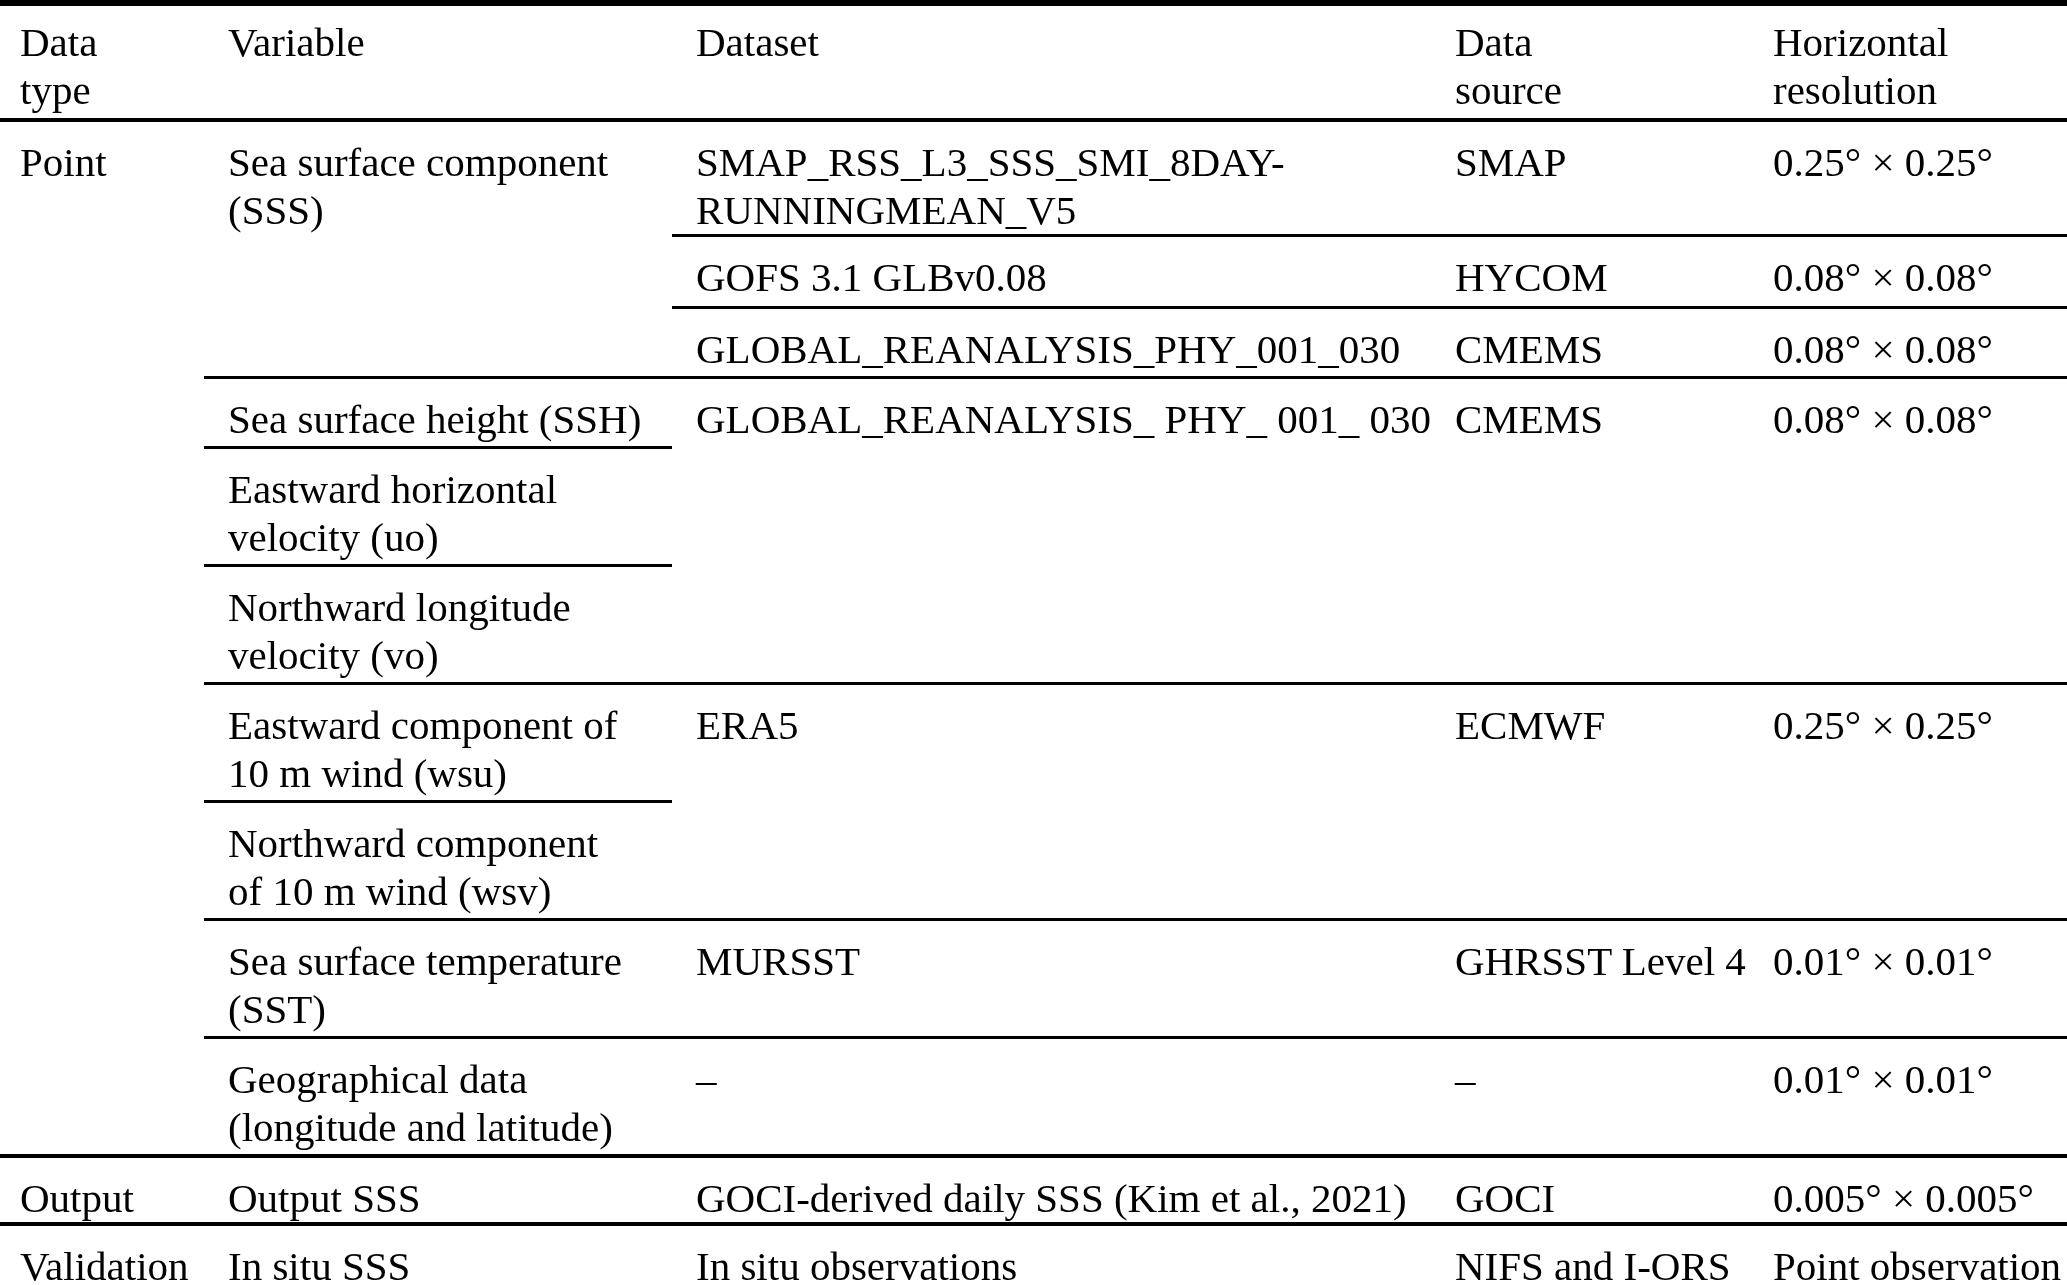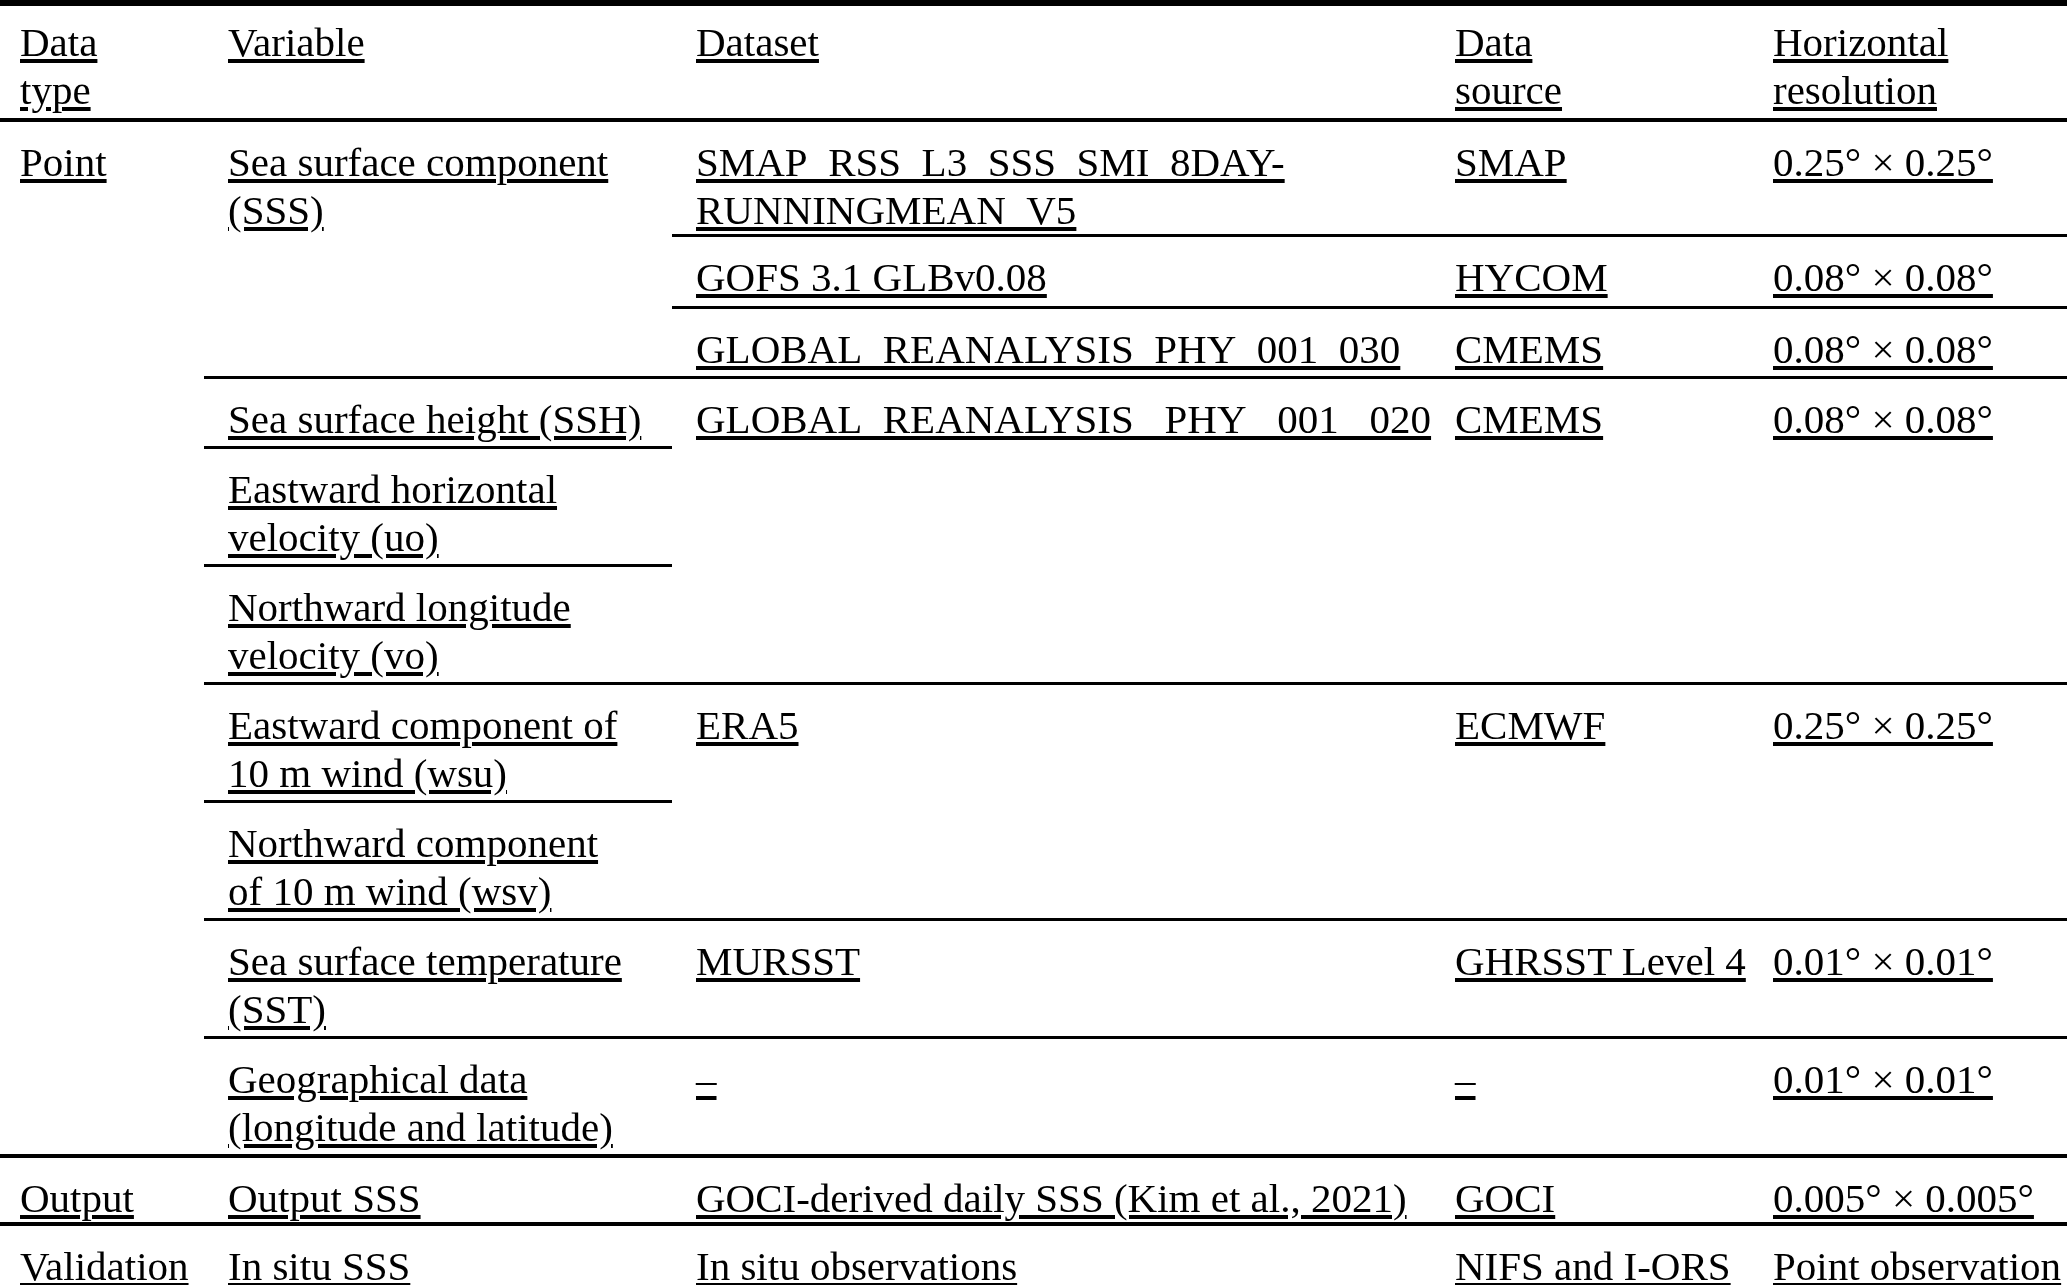"Data" .page { text-decoration: underline -> none }
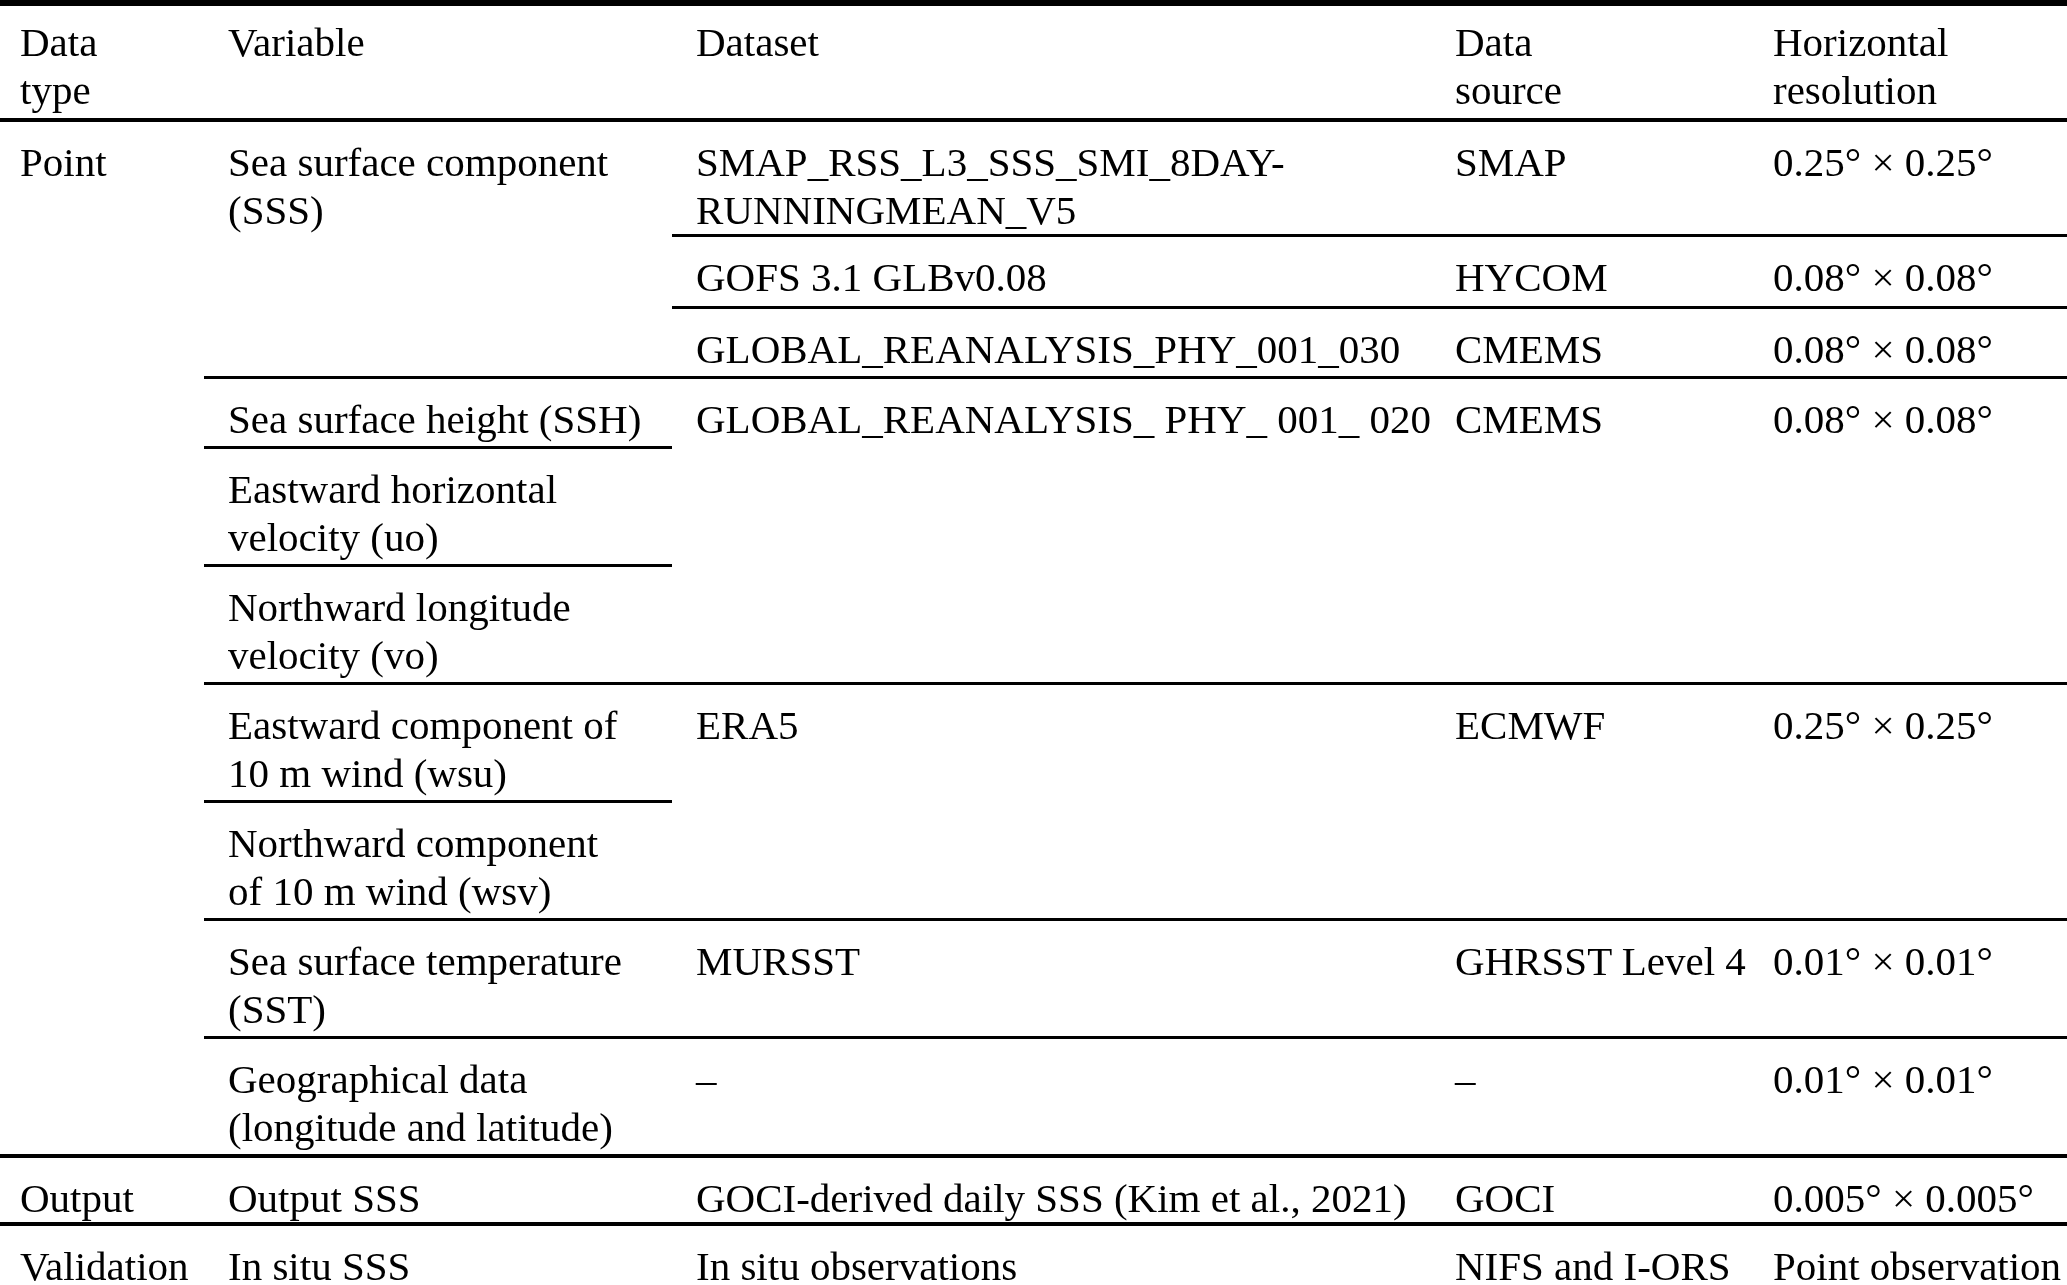"GLOBAL_REANALYSIS_ PHY_ 001_ 020" td.bb-thin { text: 020 -> 030 }
